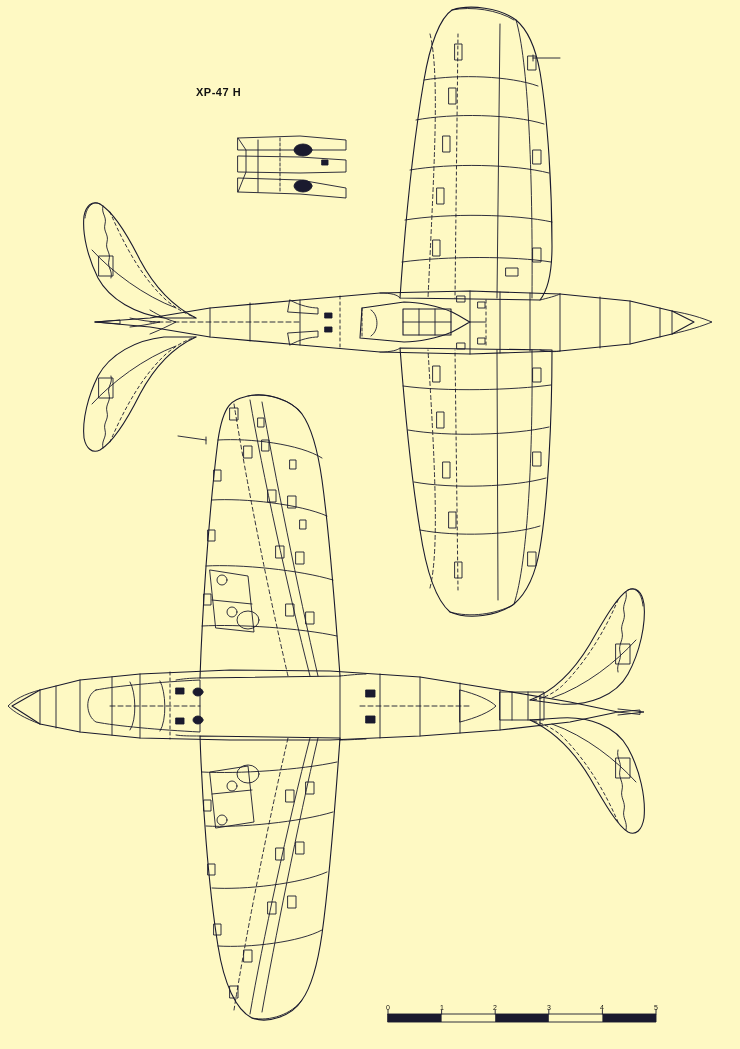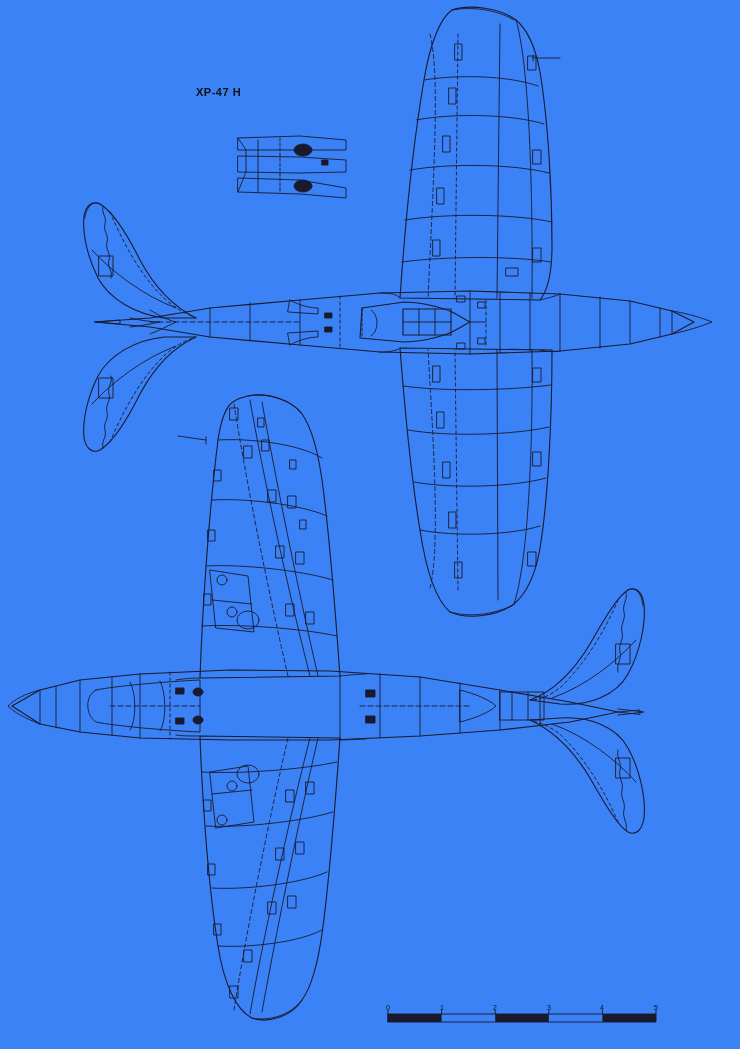"XP-47 H" #page { background: #3b82f6 -> #fef9c3 }
